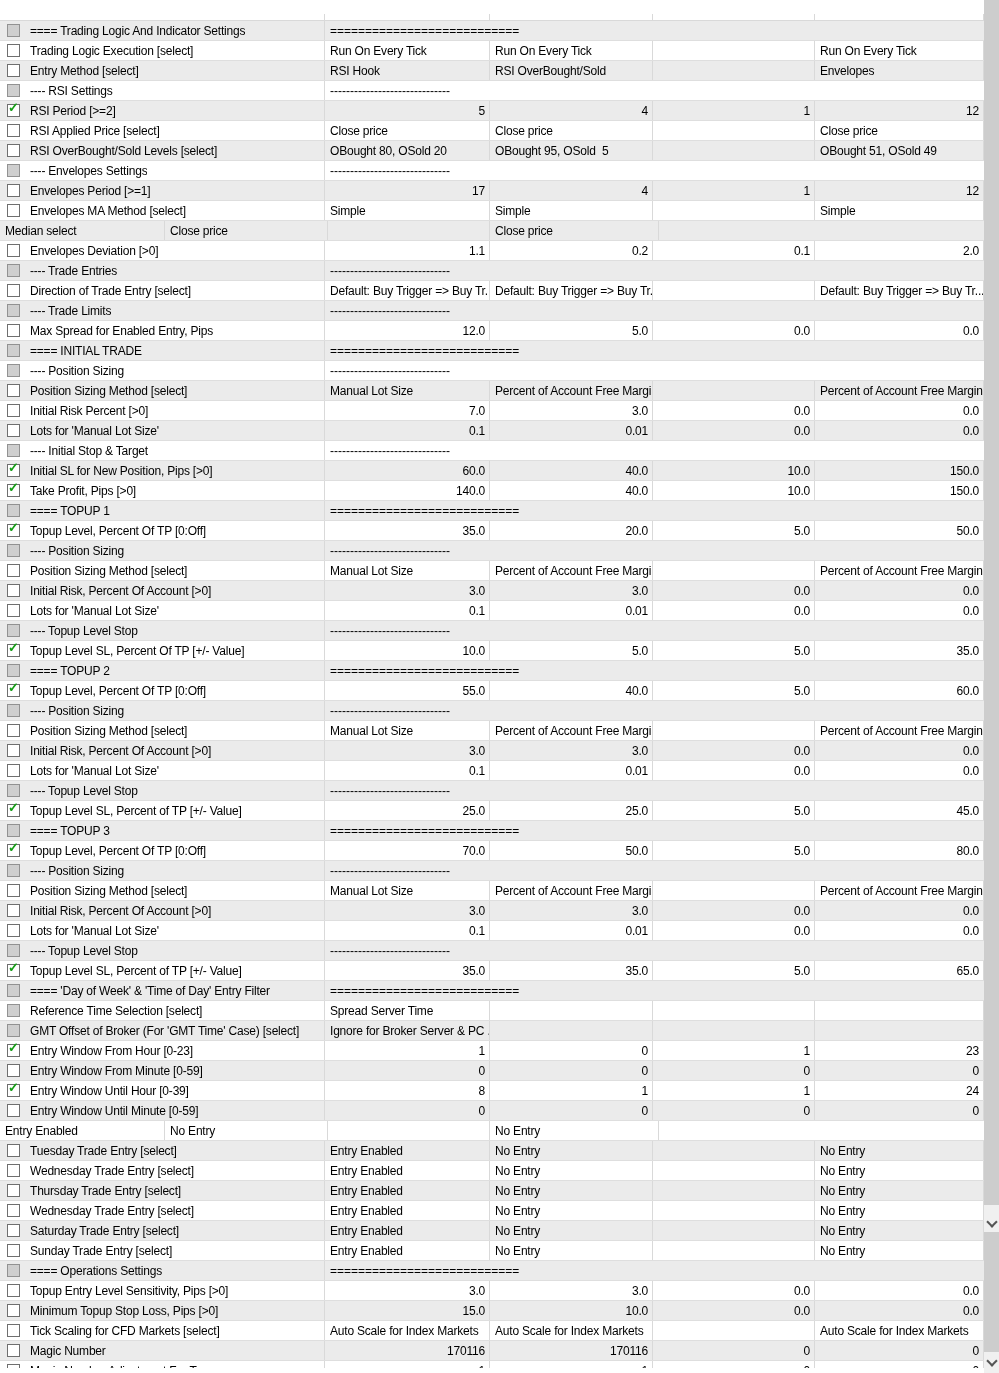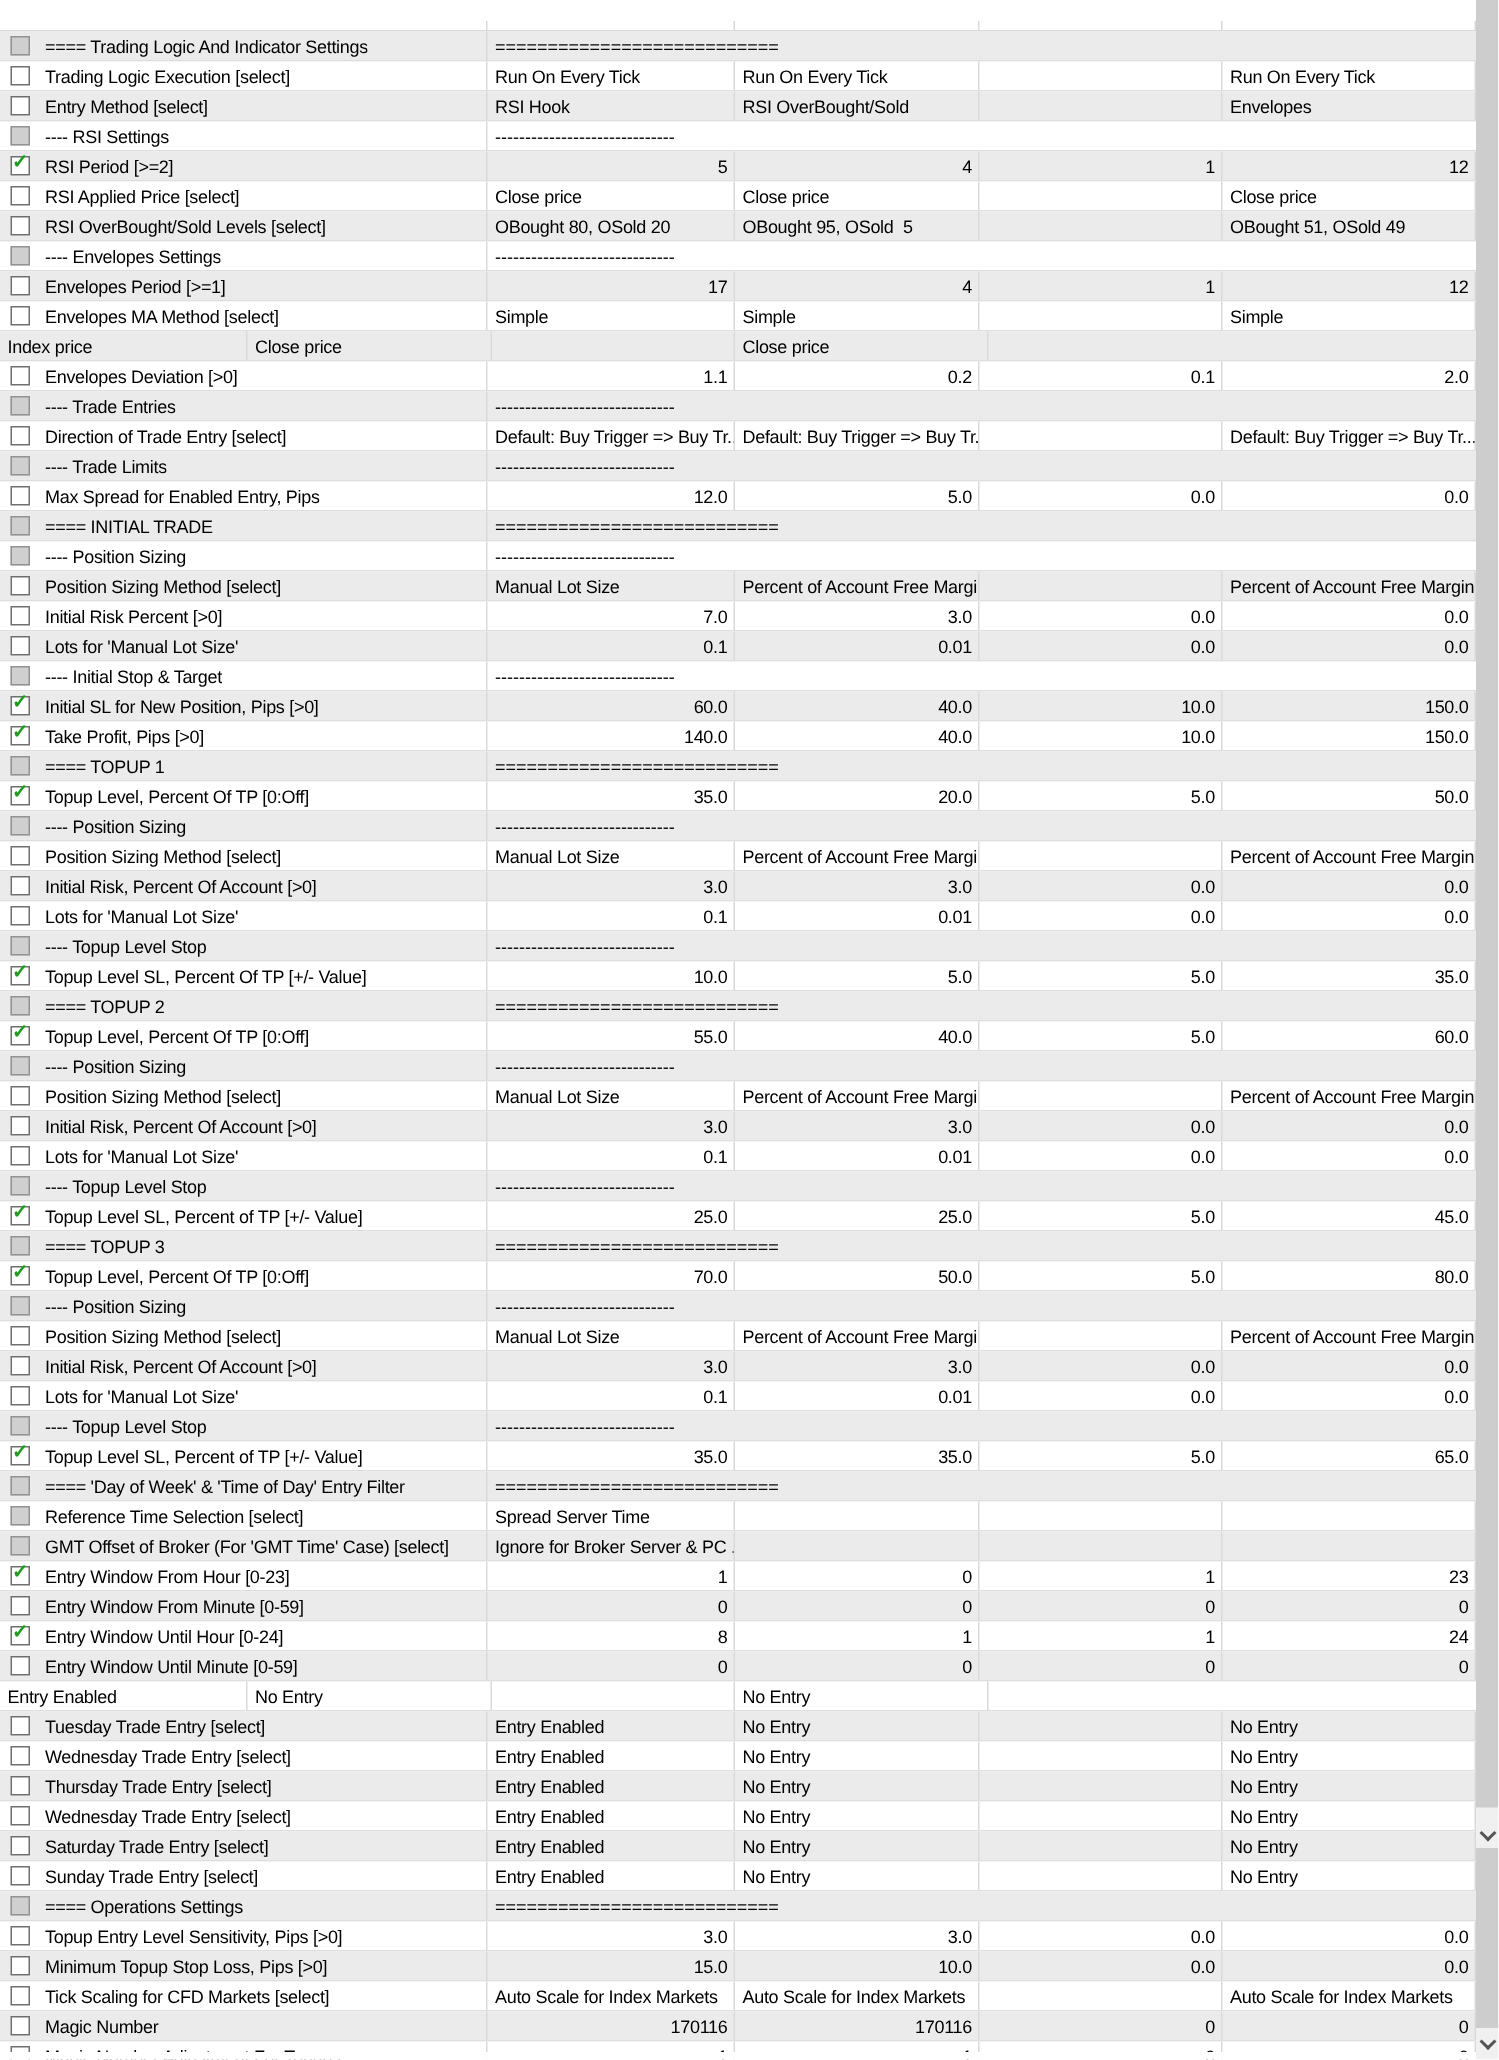"Index price" span.cell-text { text: Index price -> Median select }
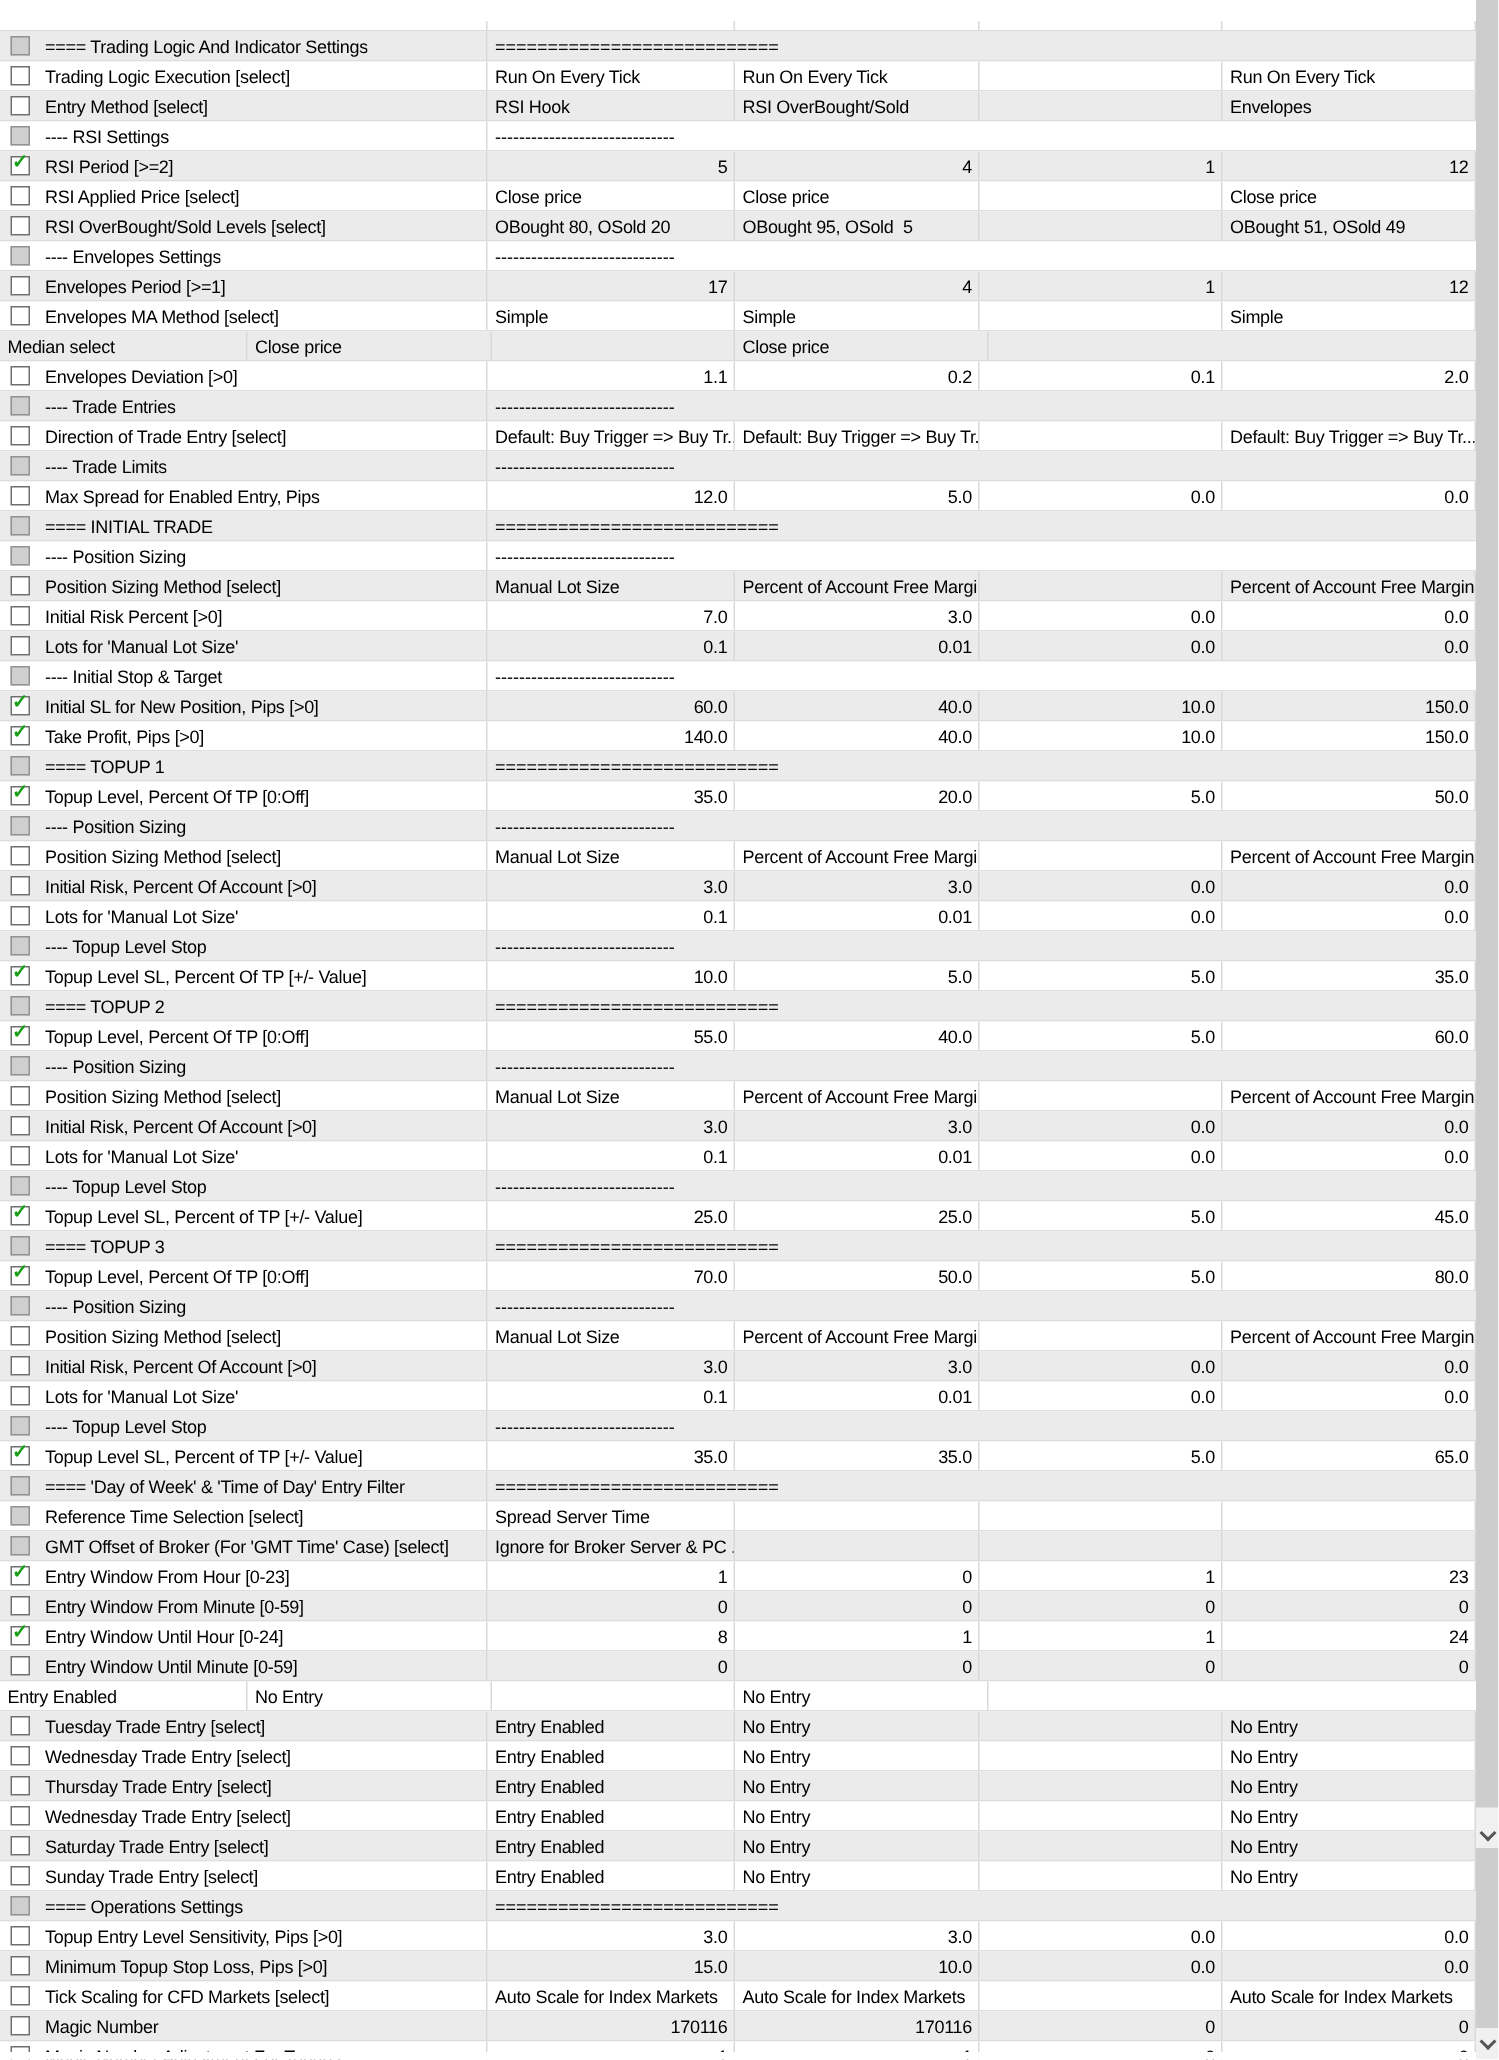"Entry Window Until Hour [0-24]" span.lbl { text: 0-24 -> 0-39 }
